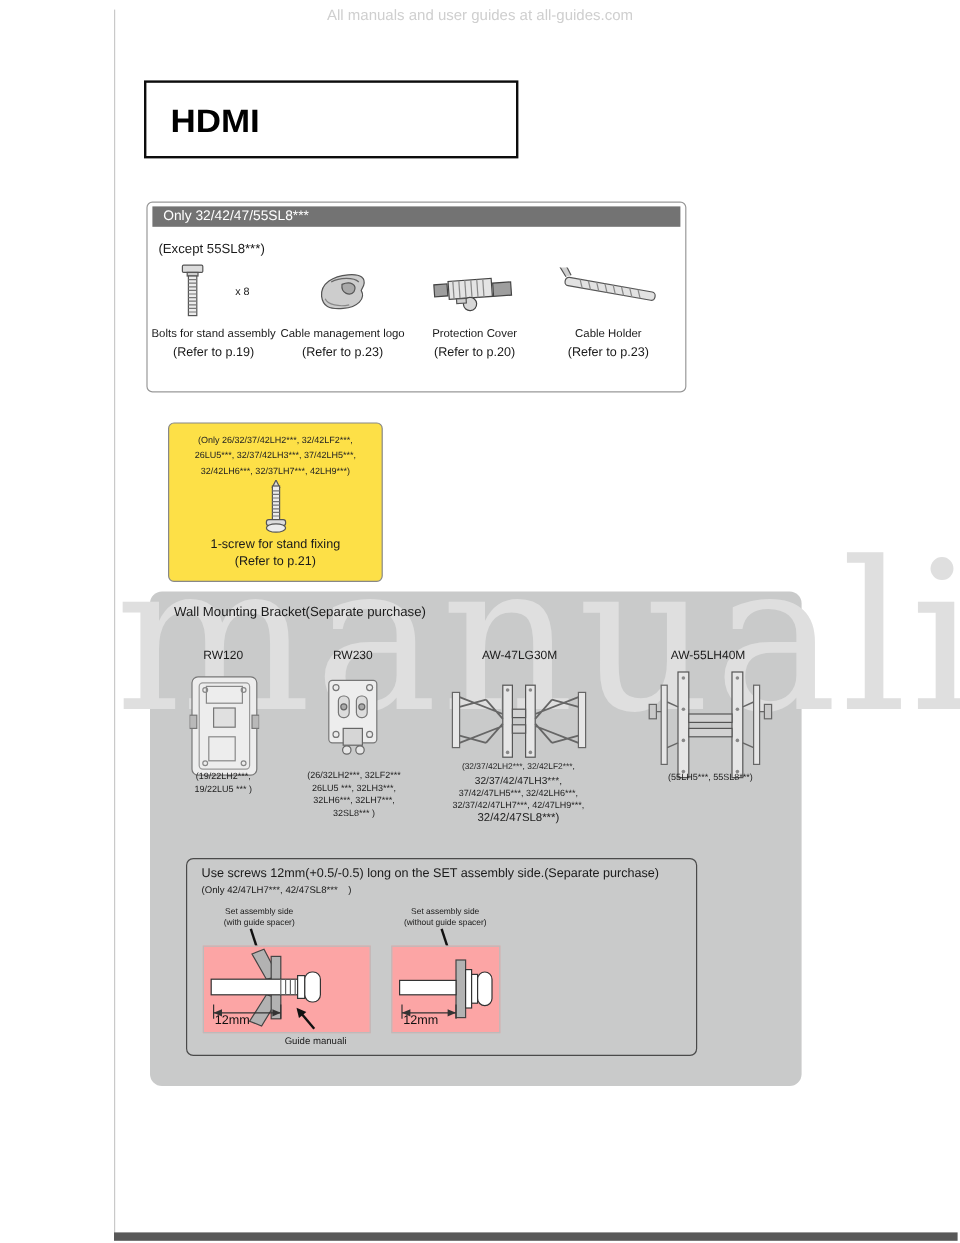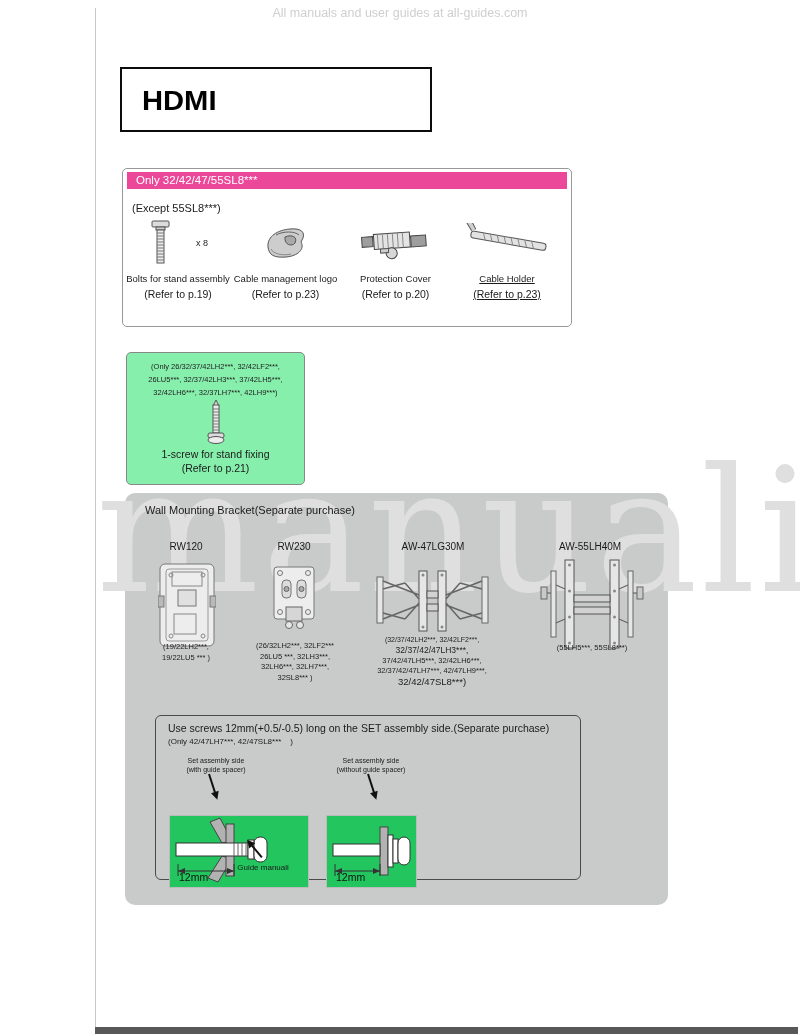"Only 32/42/47/55SL8***" .acc-header { background: #ec4899 -> #737373 }
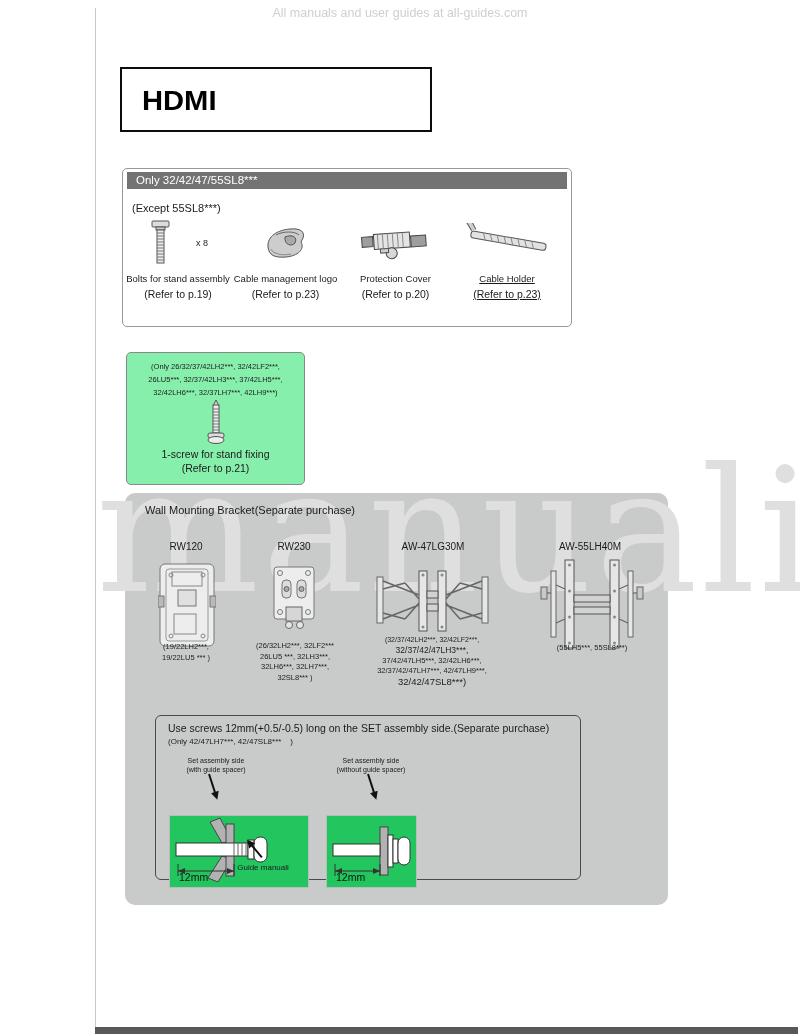"Cable Holder" .acc-i4 { text-decoration: underline -> none }
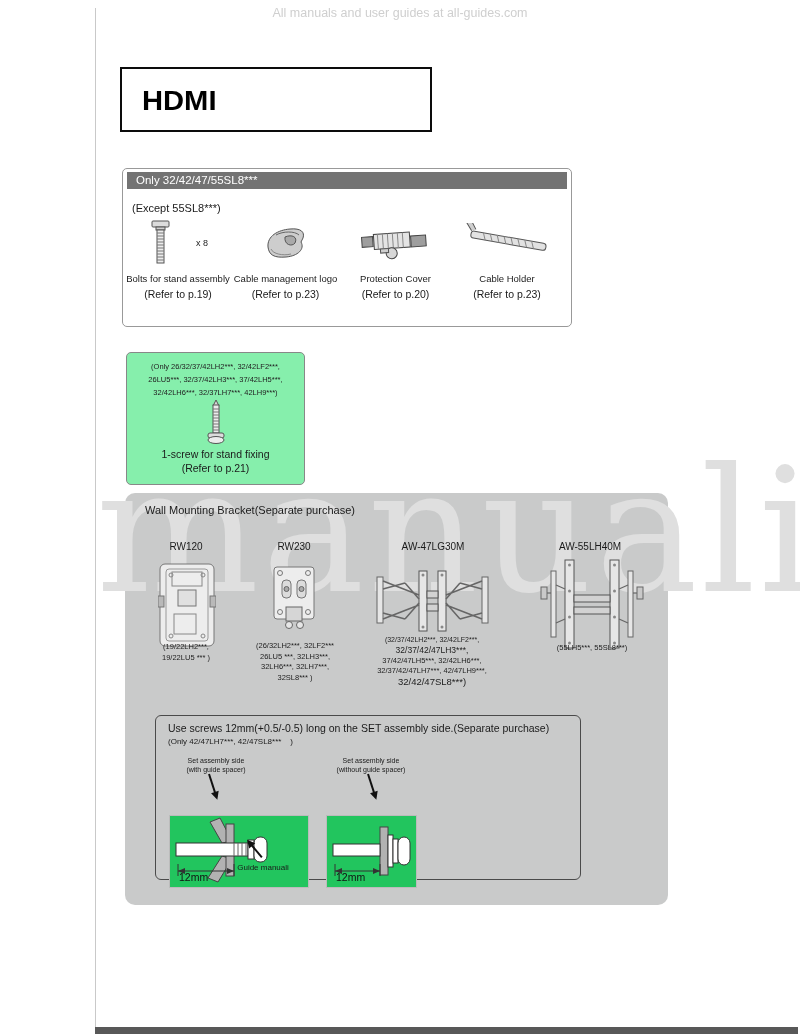"(Only 26/32/37/42LH2***, 32/42LF2***," .sfb { background: #86efac -> #fde047; left: 126px -> 140px }
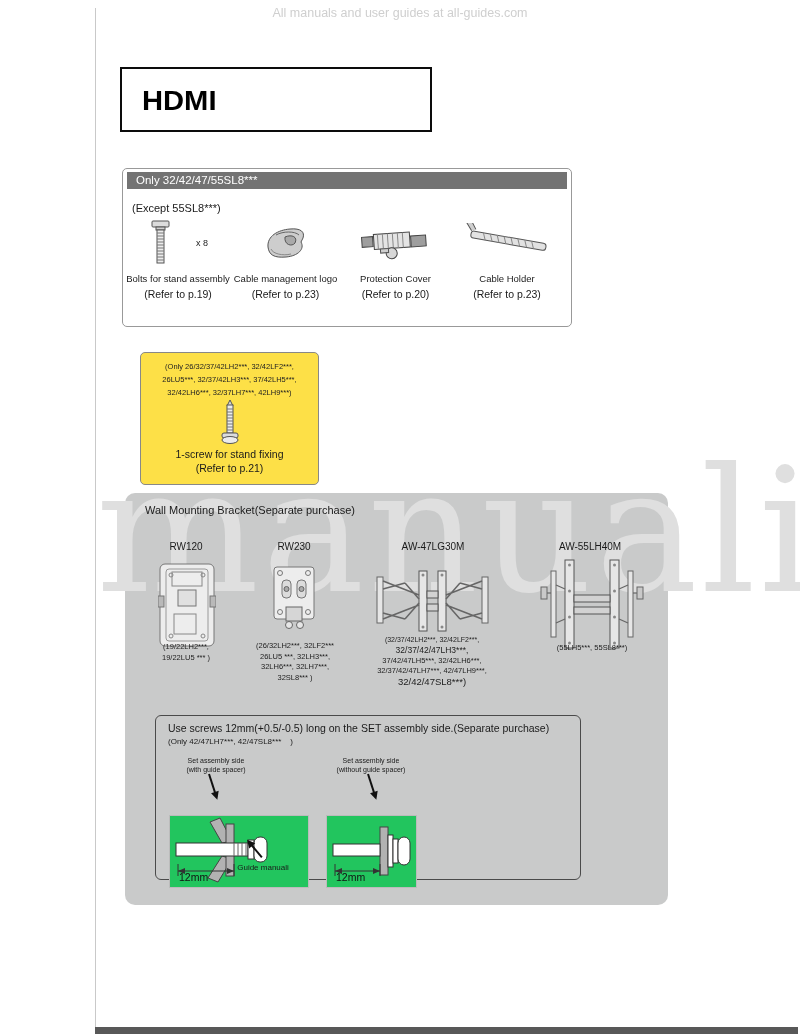"12mm" .dg-box { background: #22c55e -> #fca5a5; margin-top: 27px -> none }
